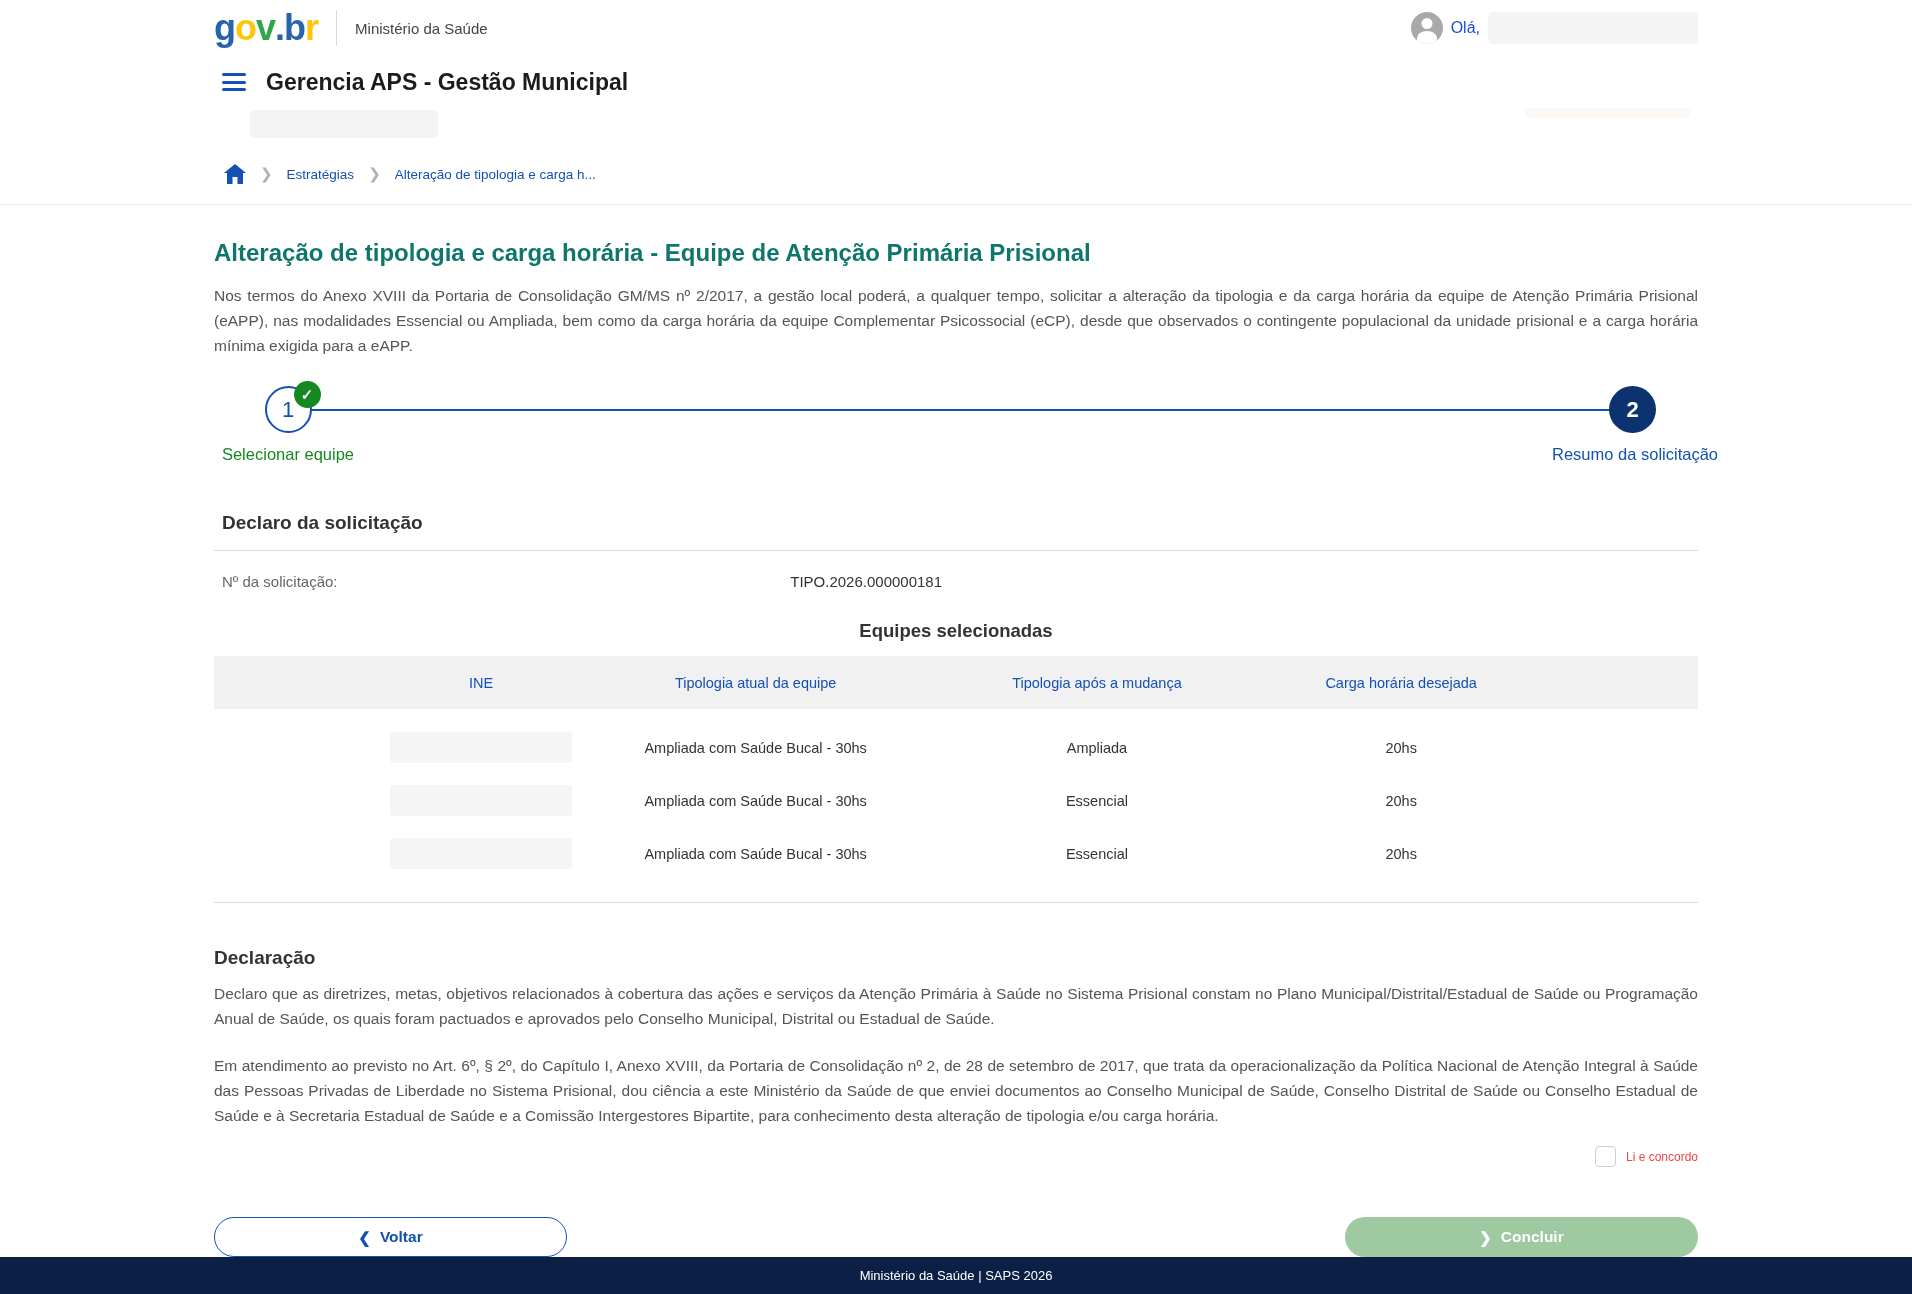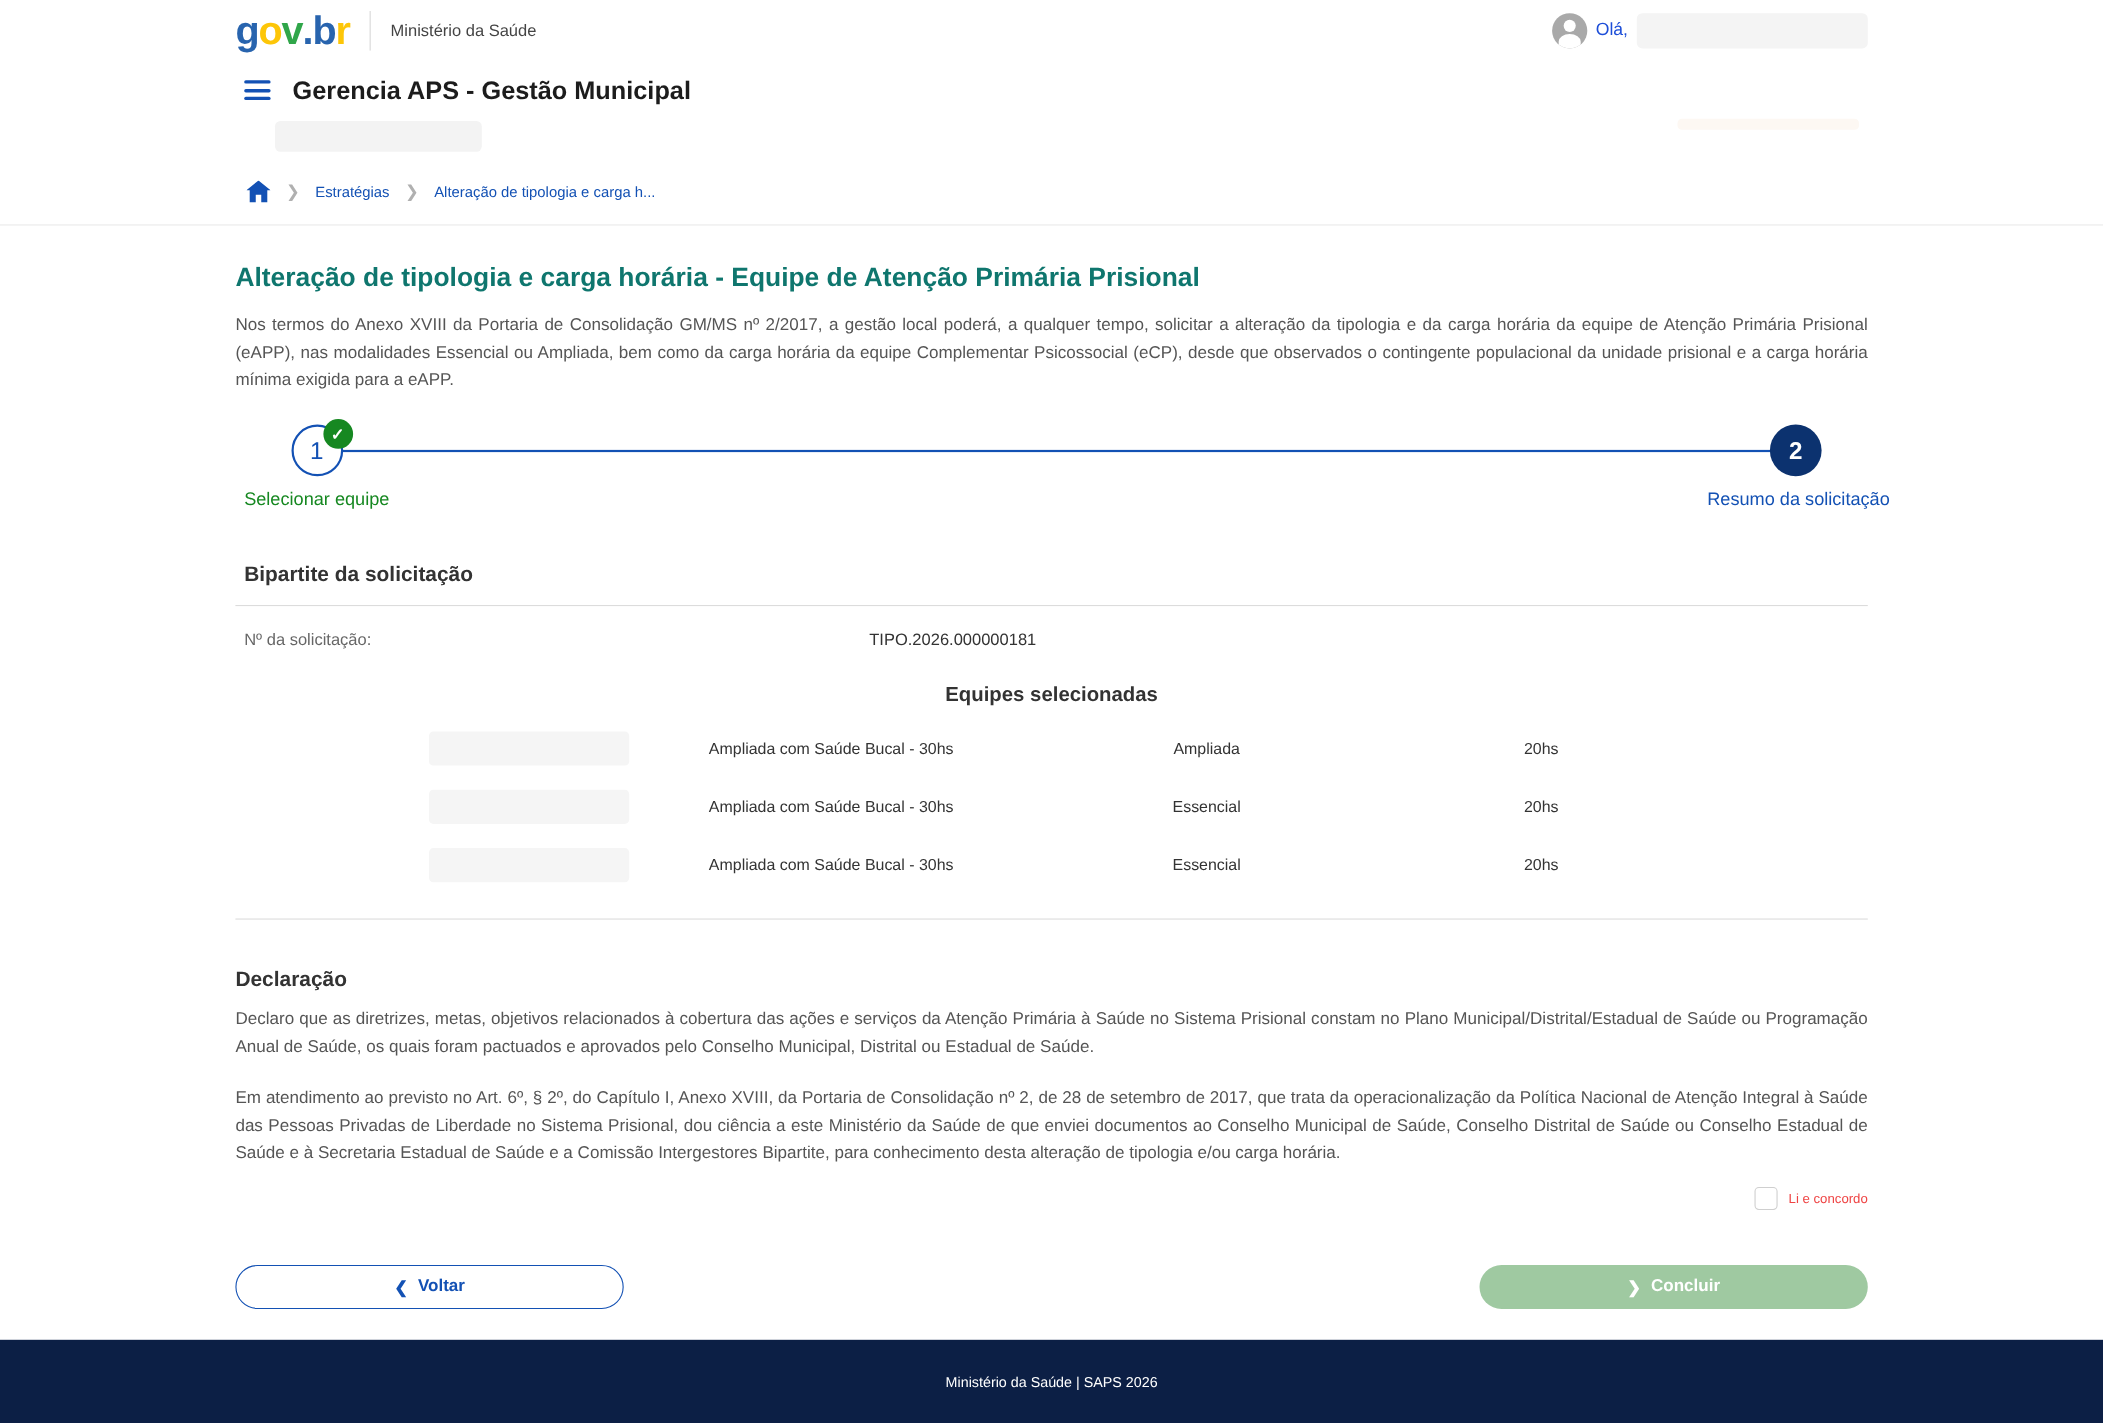"Bipartite da solicitação" h2.section-heading { text: Bipartite -> Declaro }
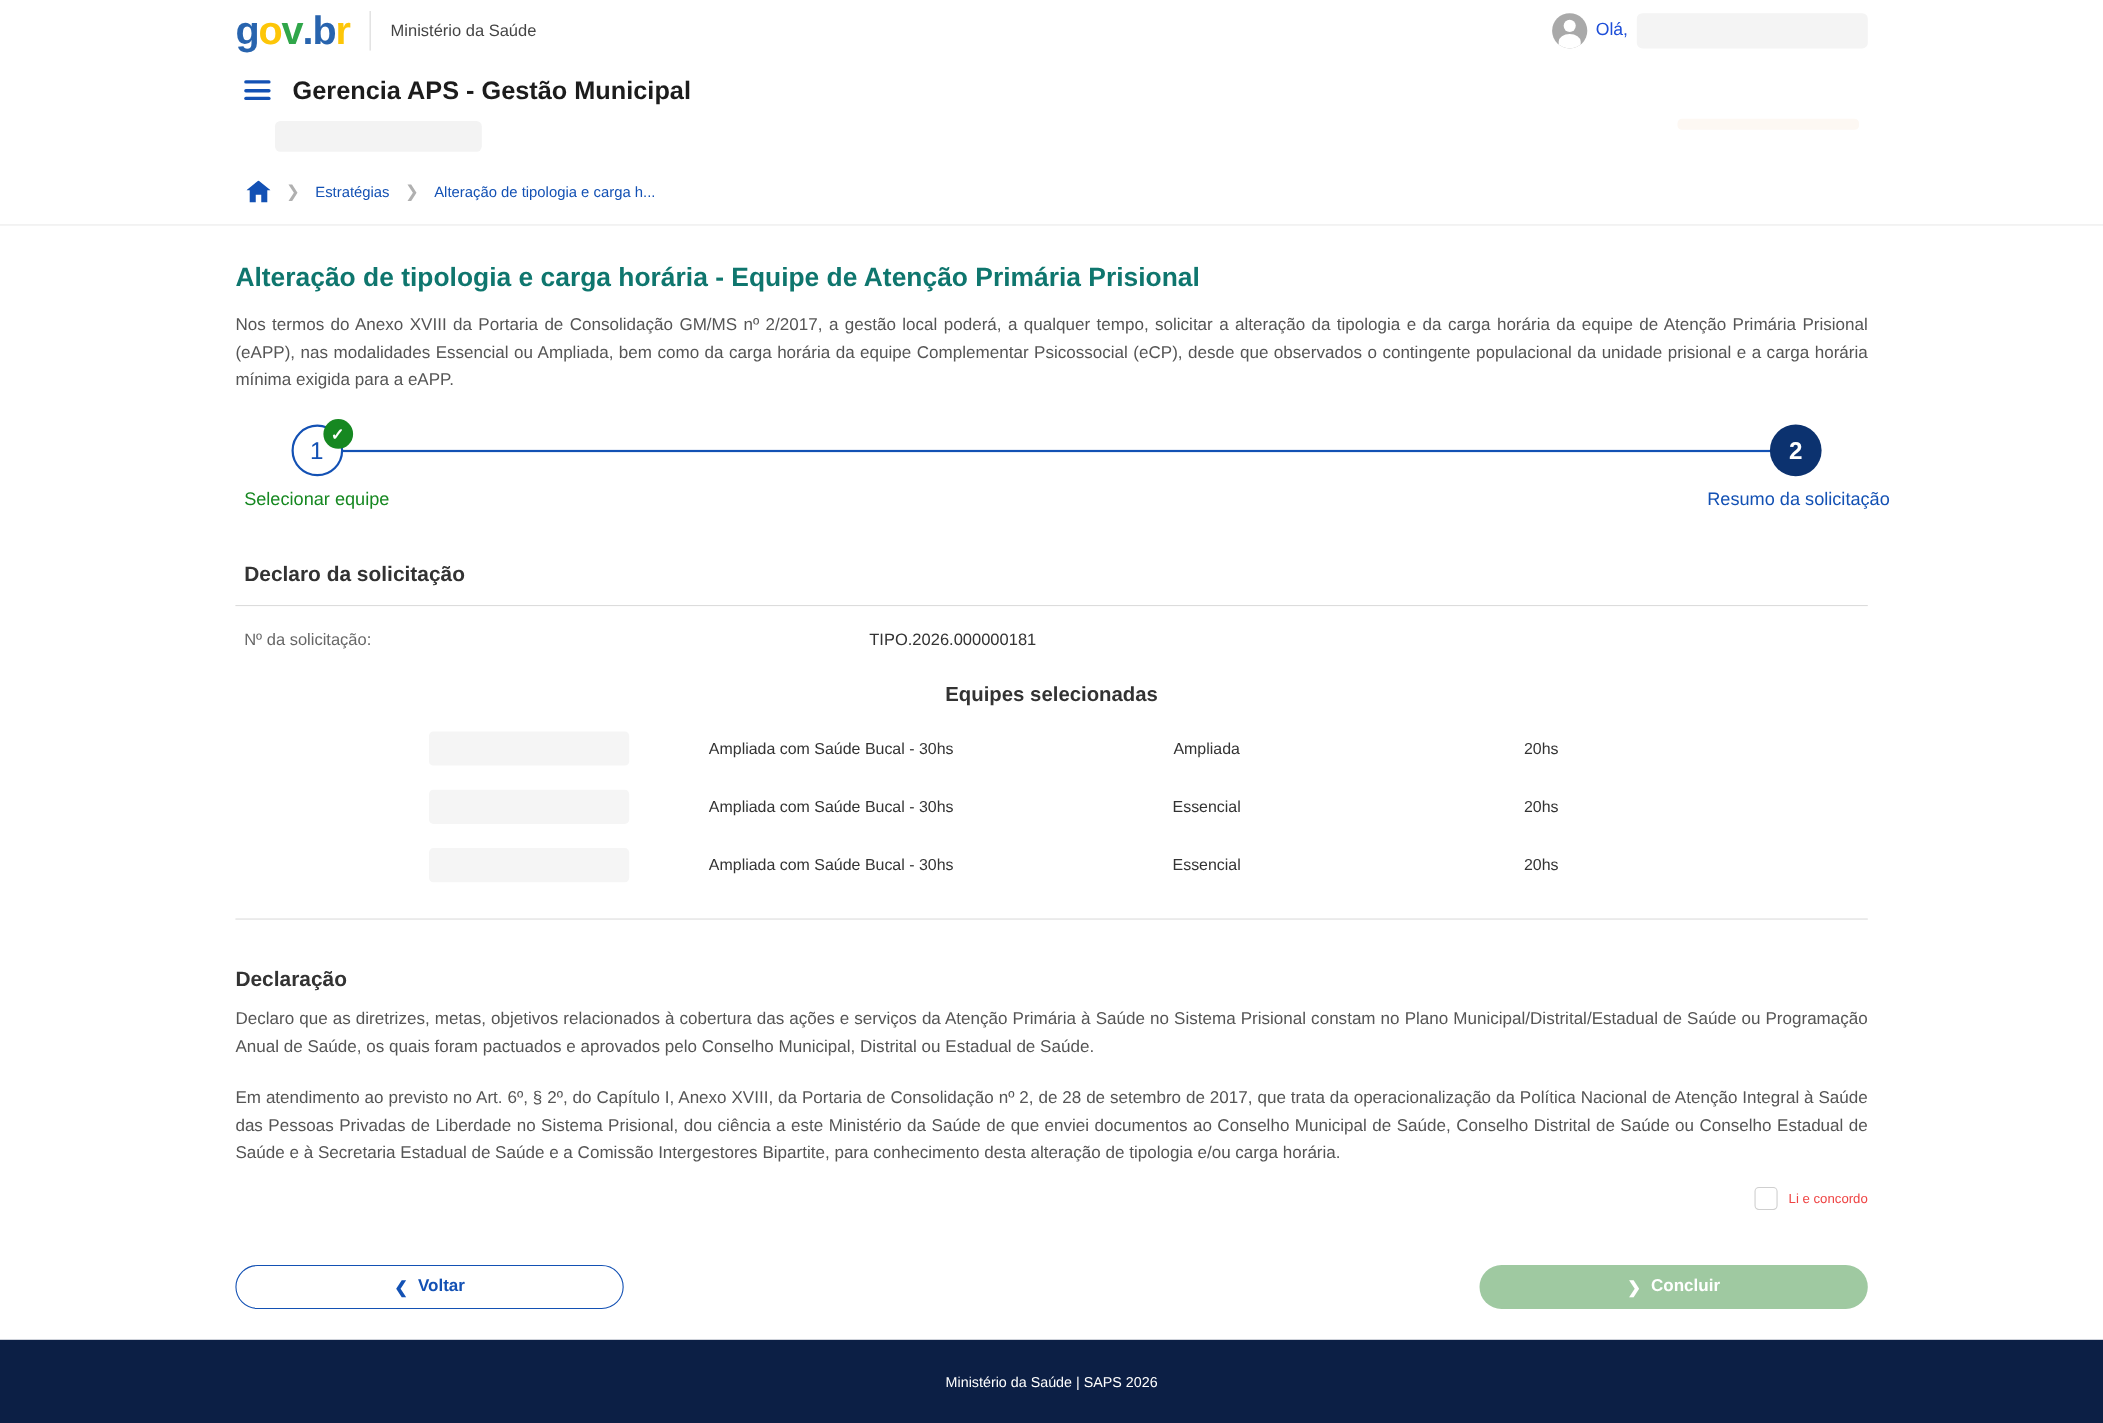"INE" div.teams-header { html: none -> <div> <div></div> <div>INE</div> <div>Tipologia atual da equipe</div> <div>Tipologia após a mudança</div> <div>Carga horária desejada</div> <div></div> </div> }
